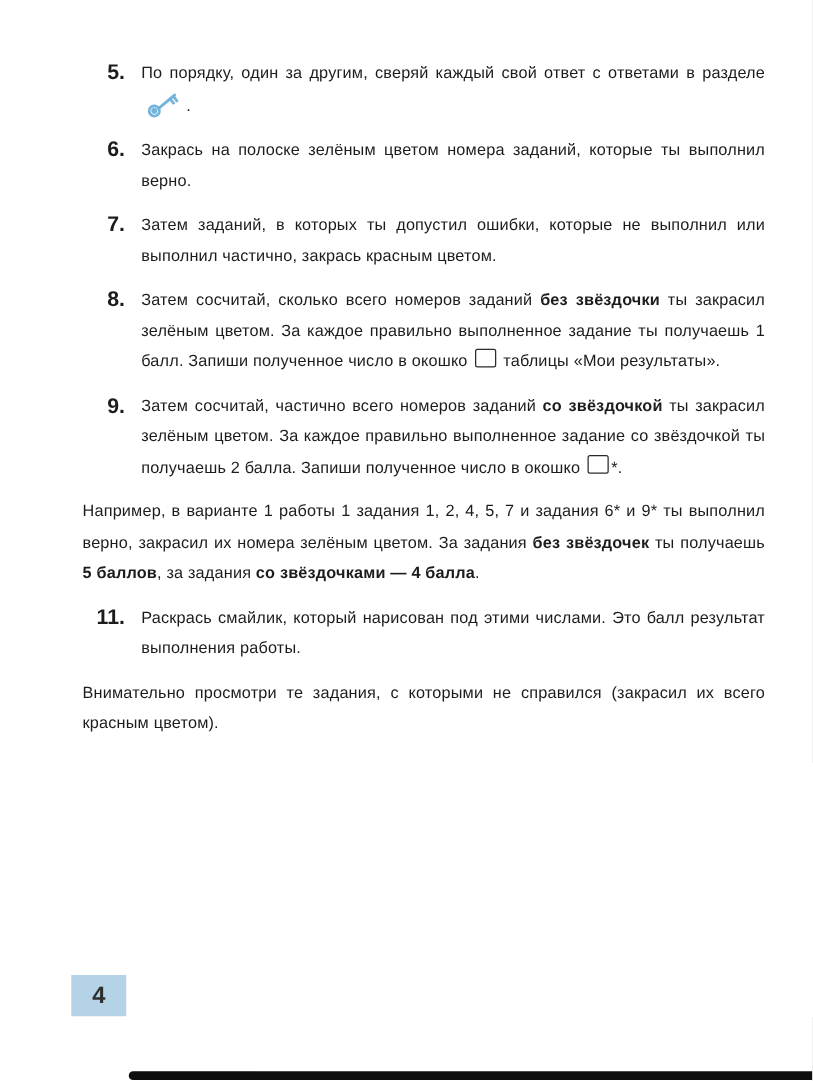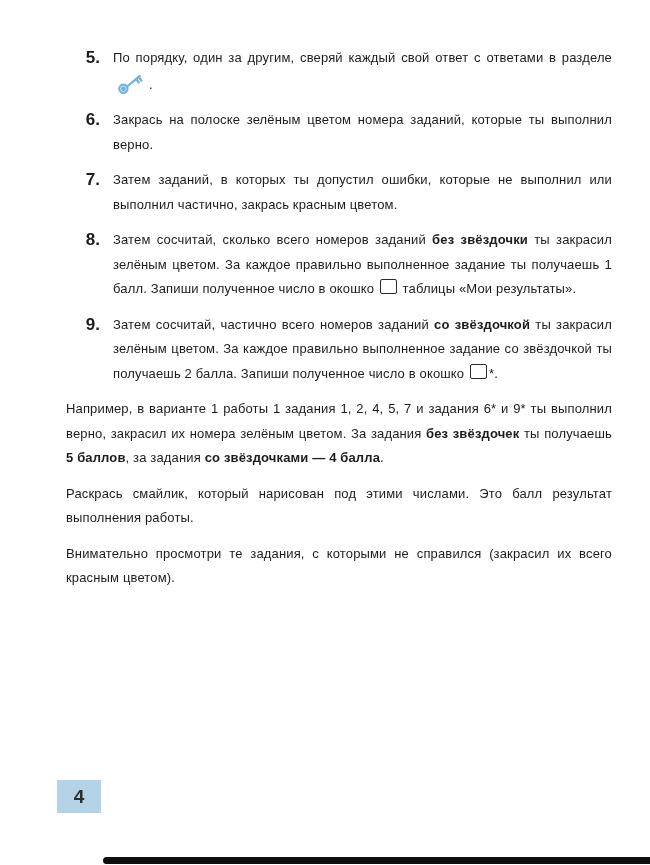"11." div.item-number { html: none -> <div>11.</div> }
